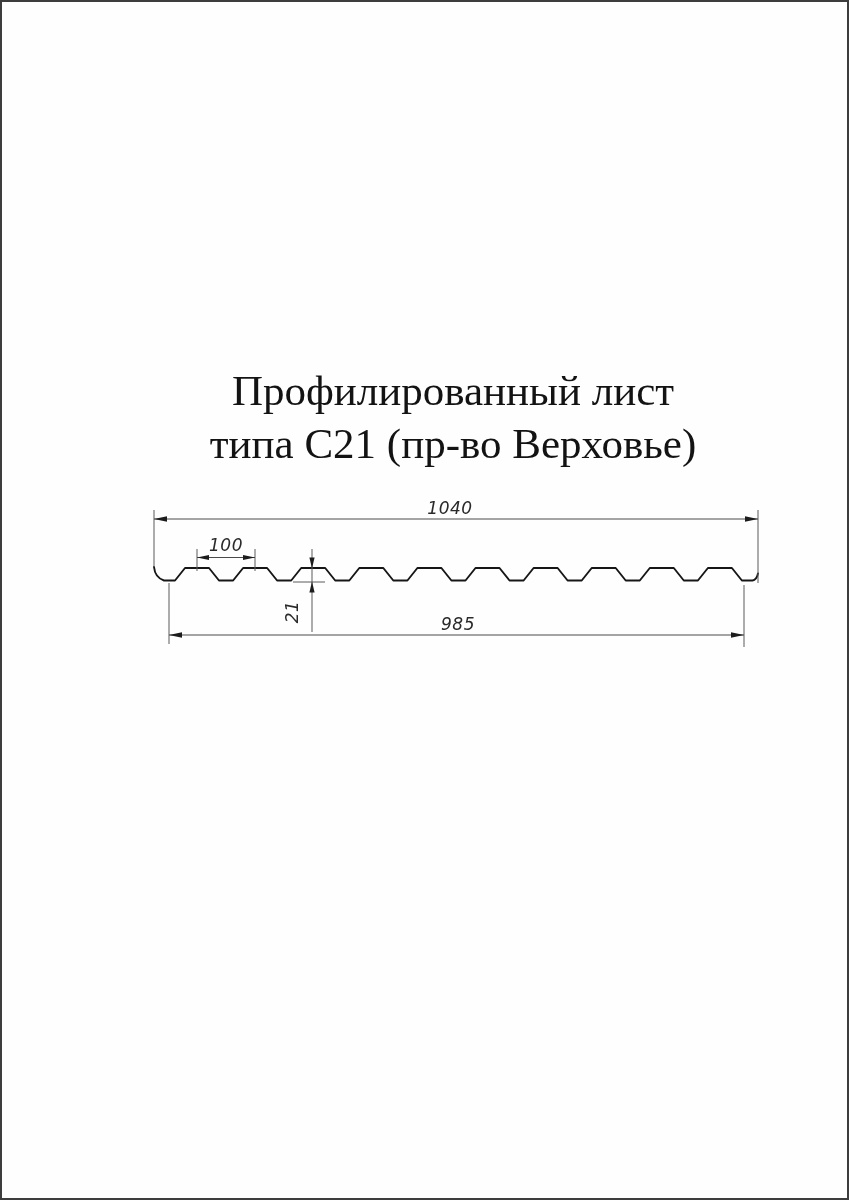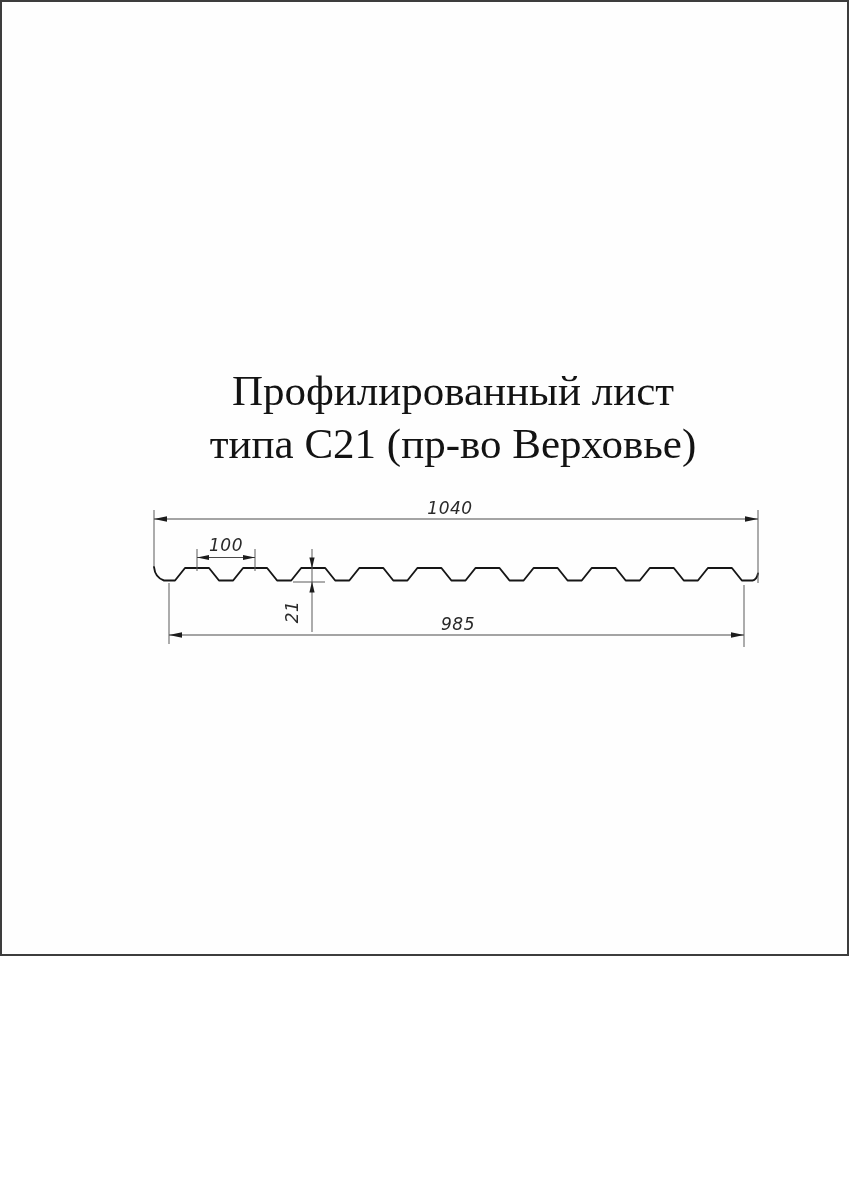"Профилированный лист" .page { height: 956px -> 1200px }
